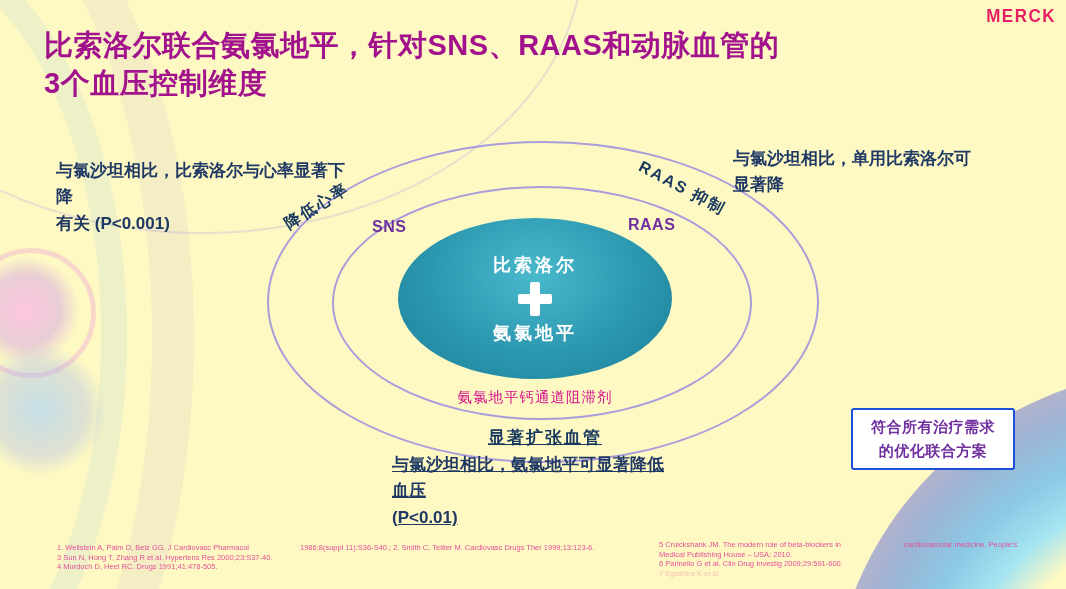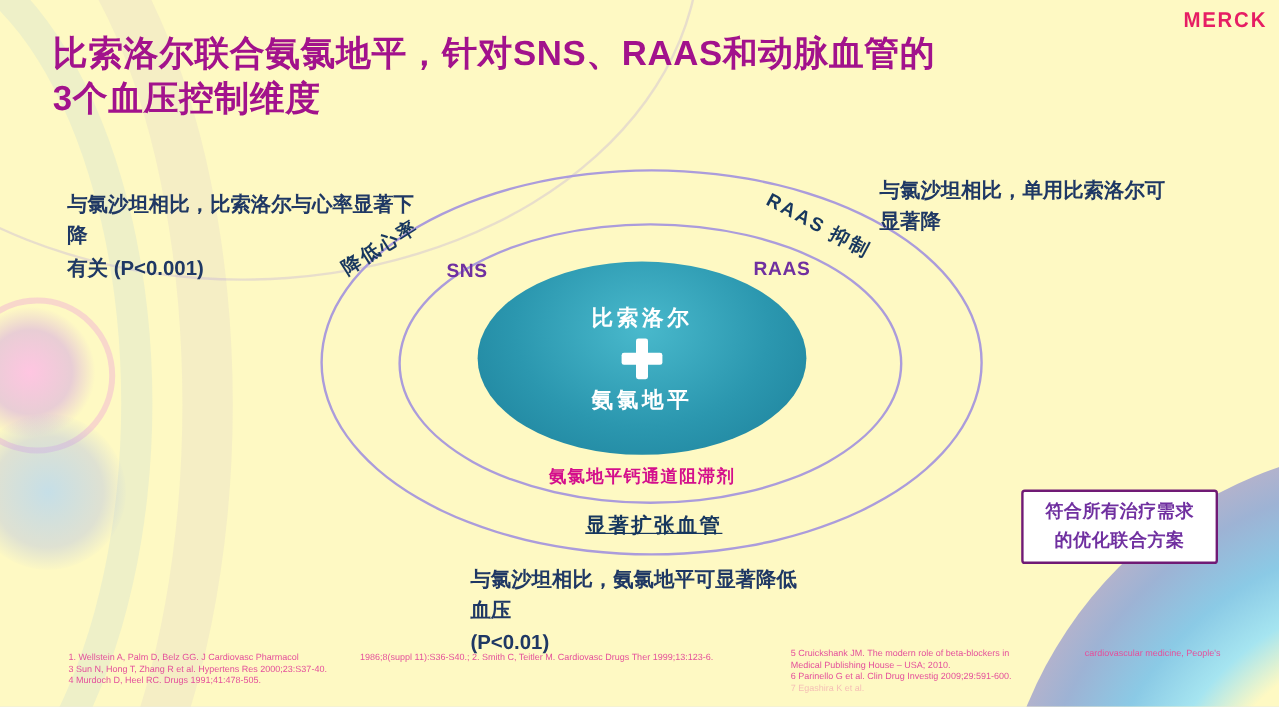"氨氯地平钙通道阻滞剂" .ccb-label { font-weight: 700 -> 400 }
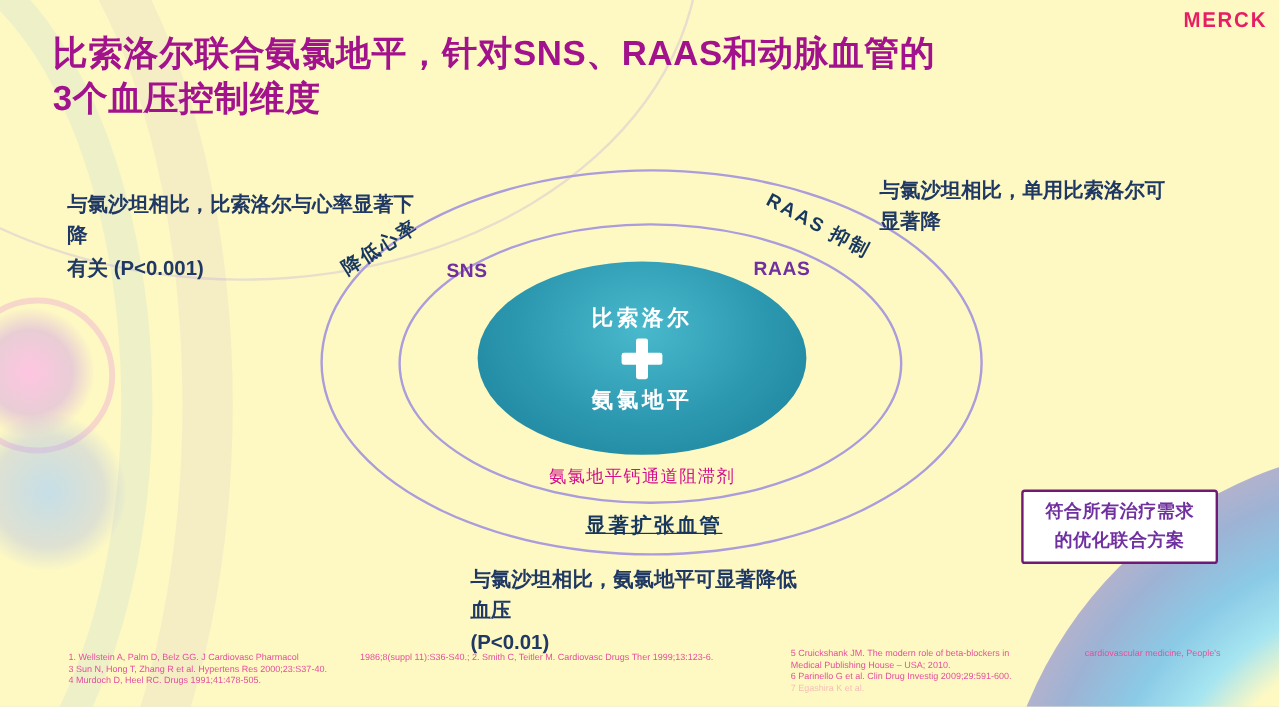"符合所有治疗需求" .callout { border: 2px solid #701a75 -> 2px solid #1d4ed8 }
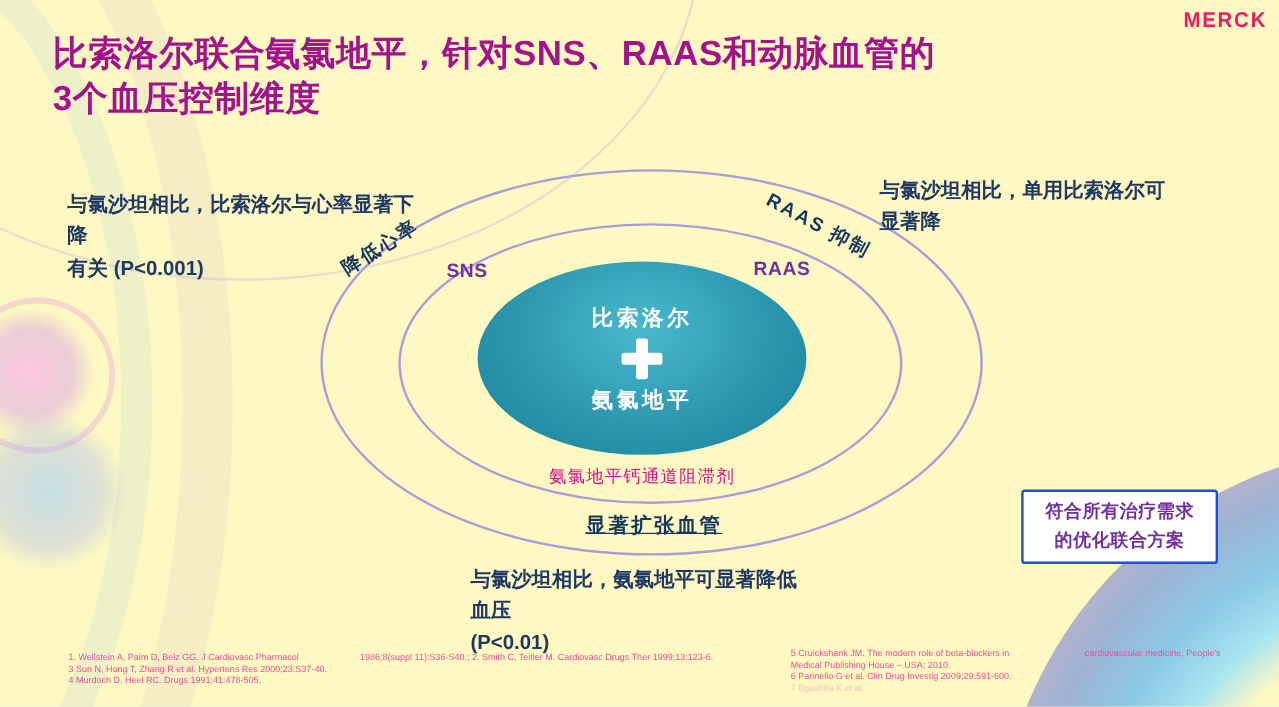"与氯沙坦相比，氨氯地平可显著降低血压" .note-bottom { text-decoration: none -> underline; top: 470px -> 452px }
